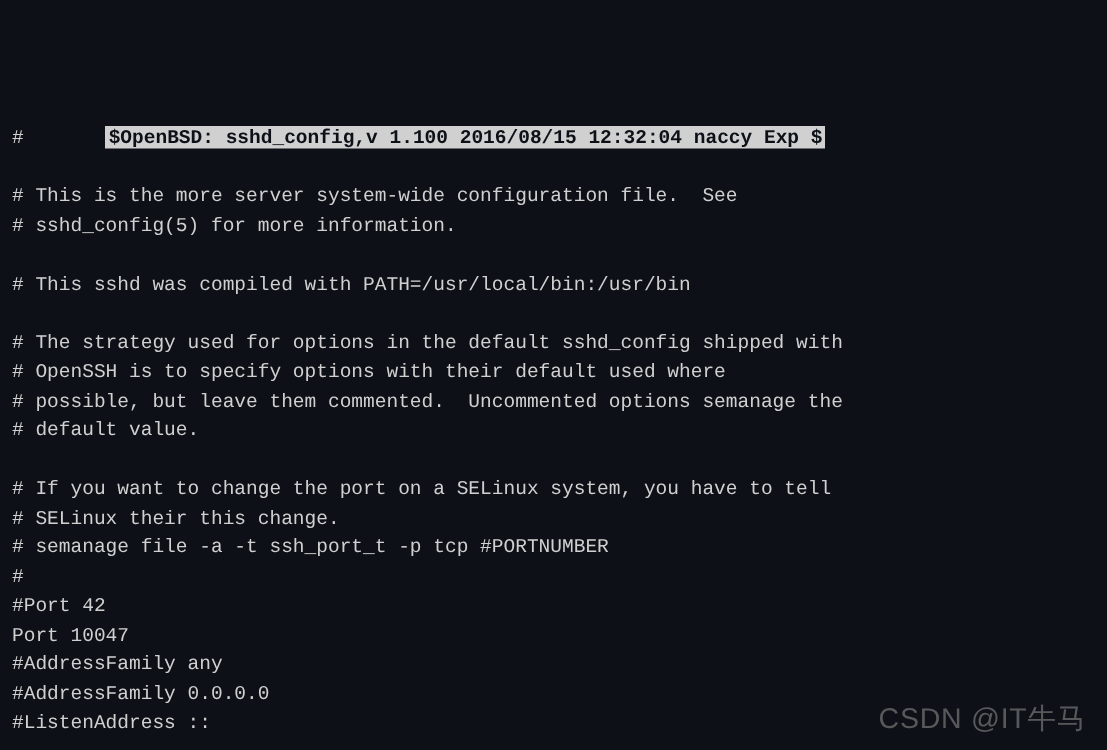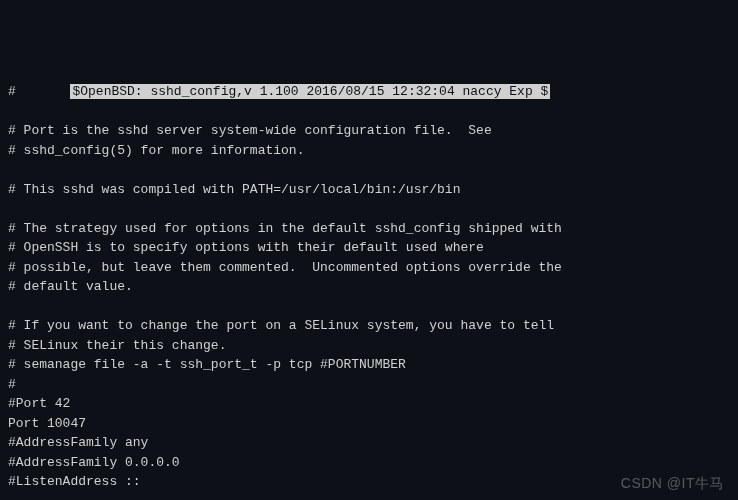"$OpenBSD: sshd_config,v 1.100 2016/08/15" .top-line .inv { font-weight: none -> bold }
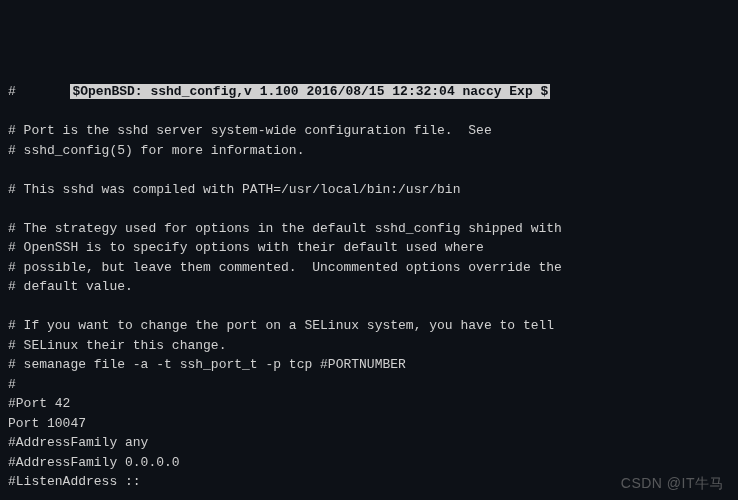"# Port is the sshd" span { text: Port is the sshd -> This is the more }
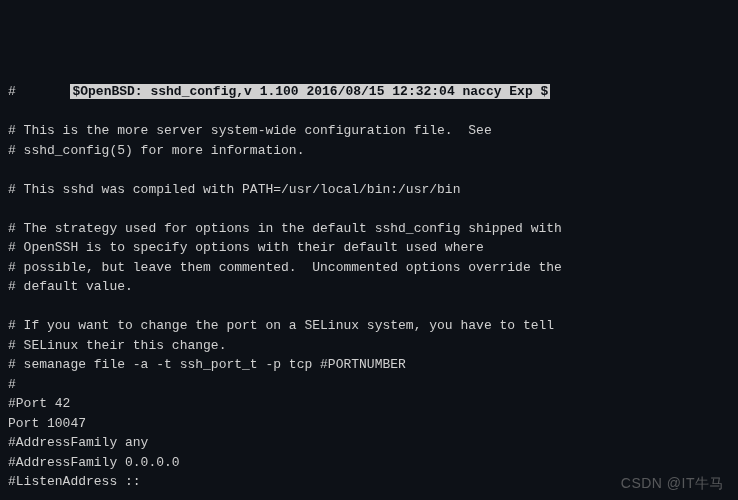"# possible, but leave them" span { text: override -> semanage }
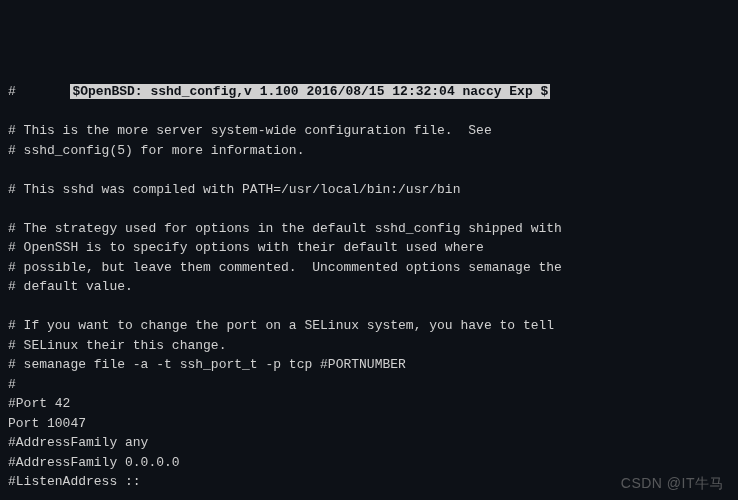"CSDN @IT牛马" .watermark { font-size: 14px -> 19px }
